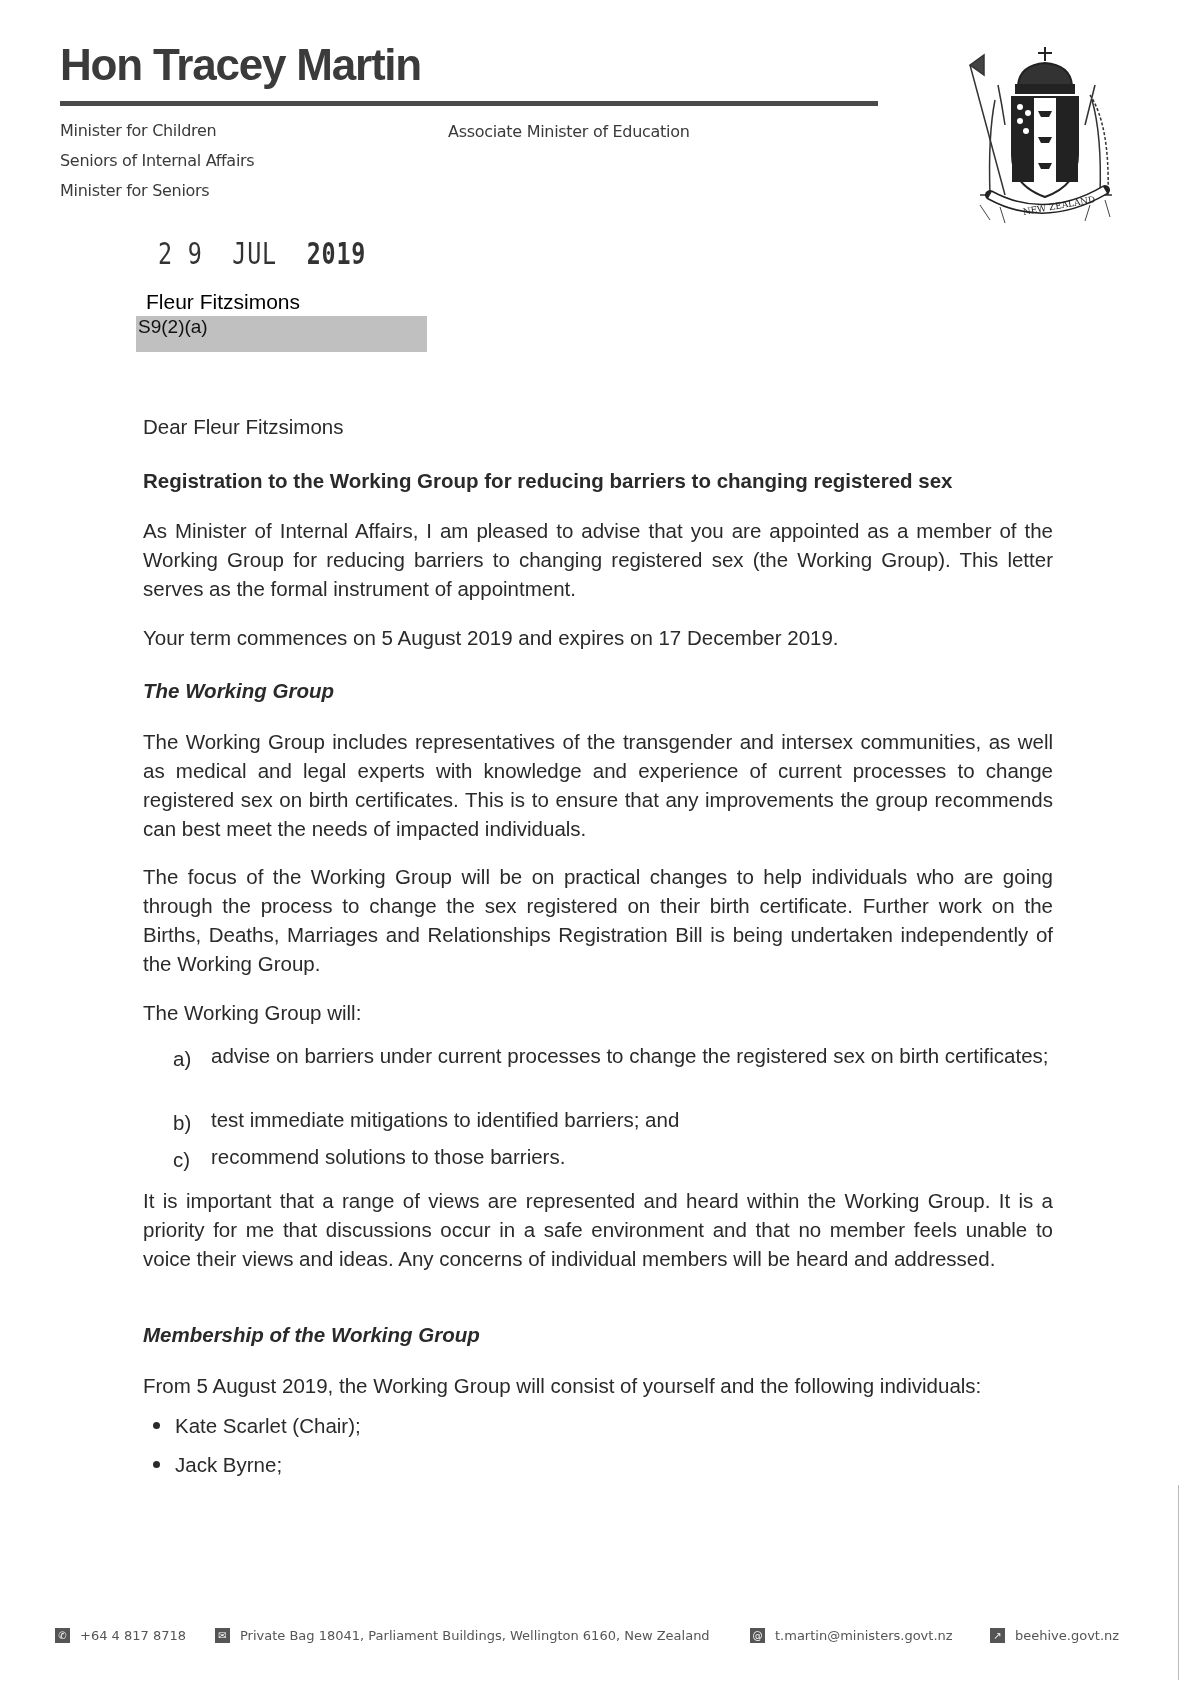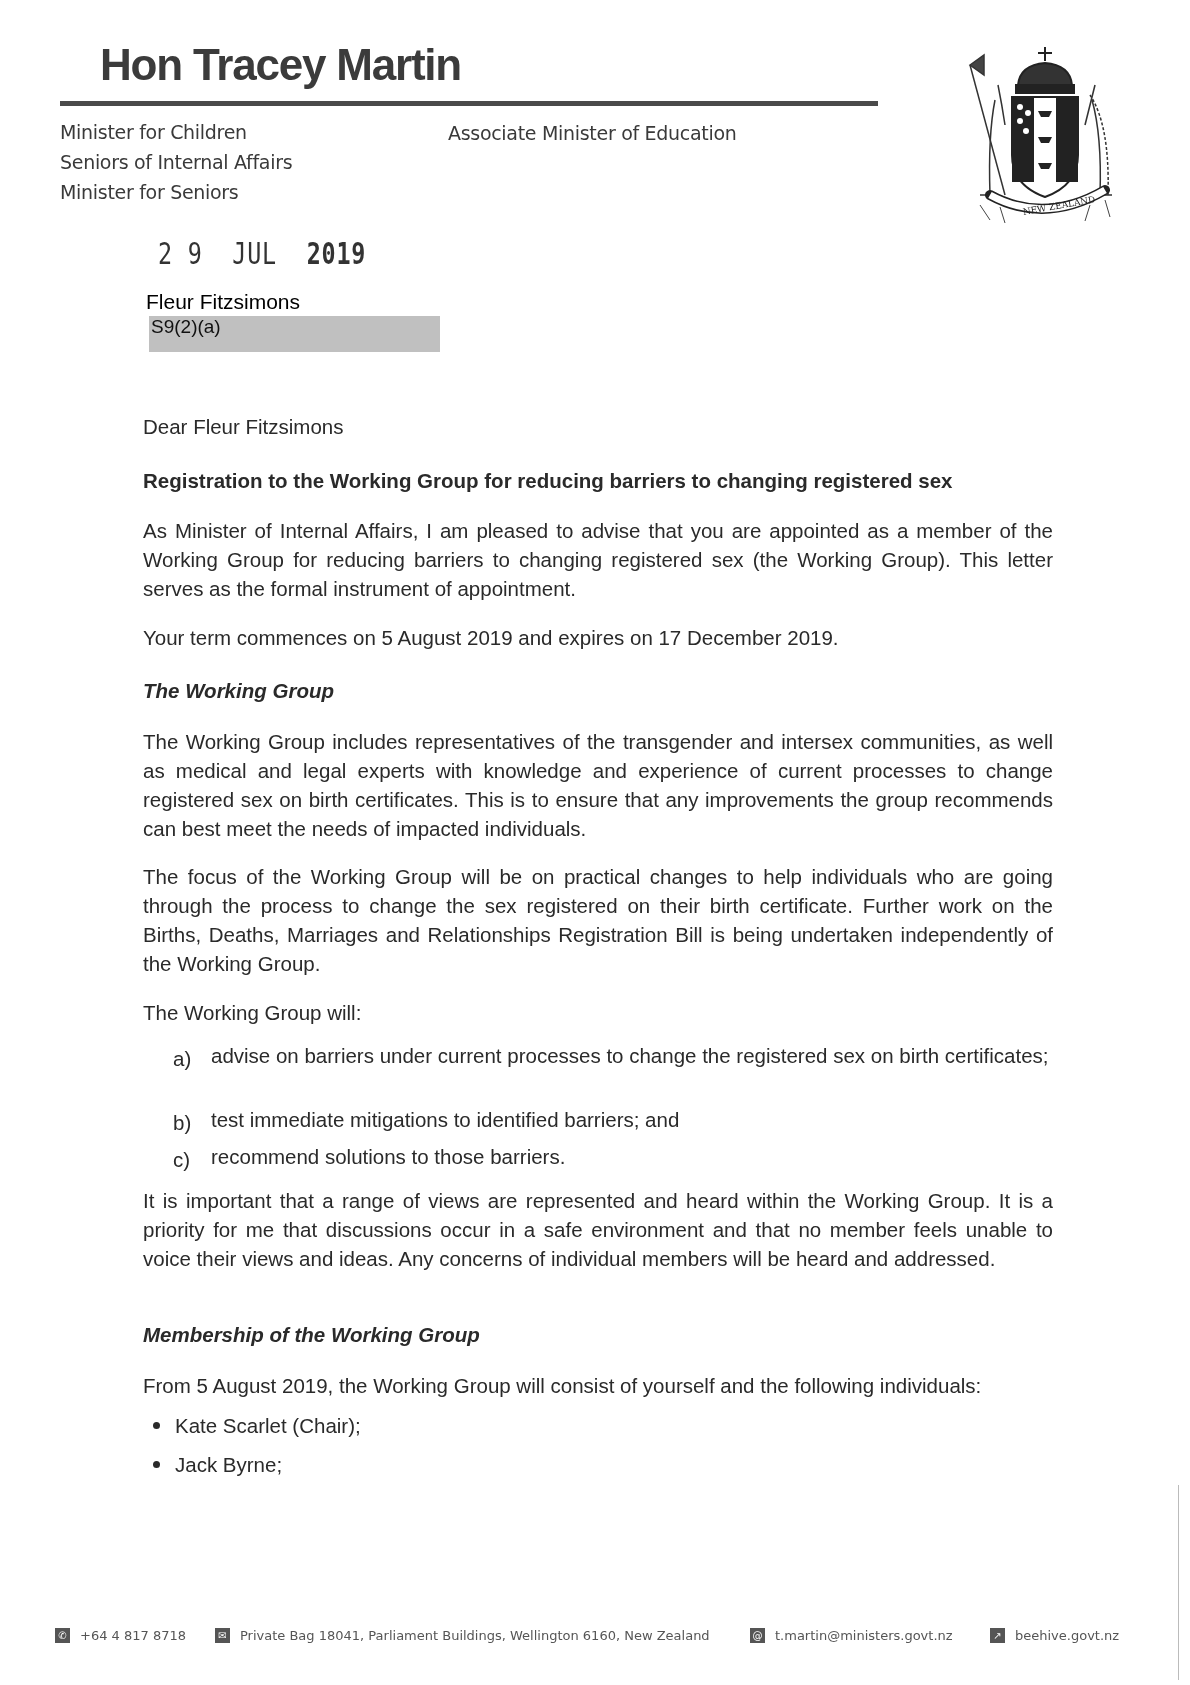"Hon Tracey Martin" .hdr-name { margin-left: 40px -> none }
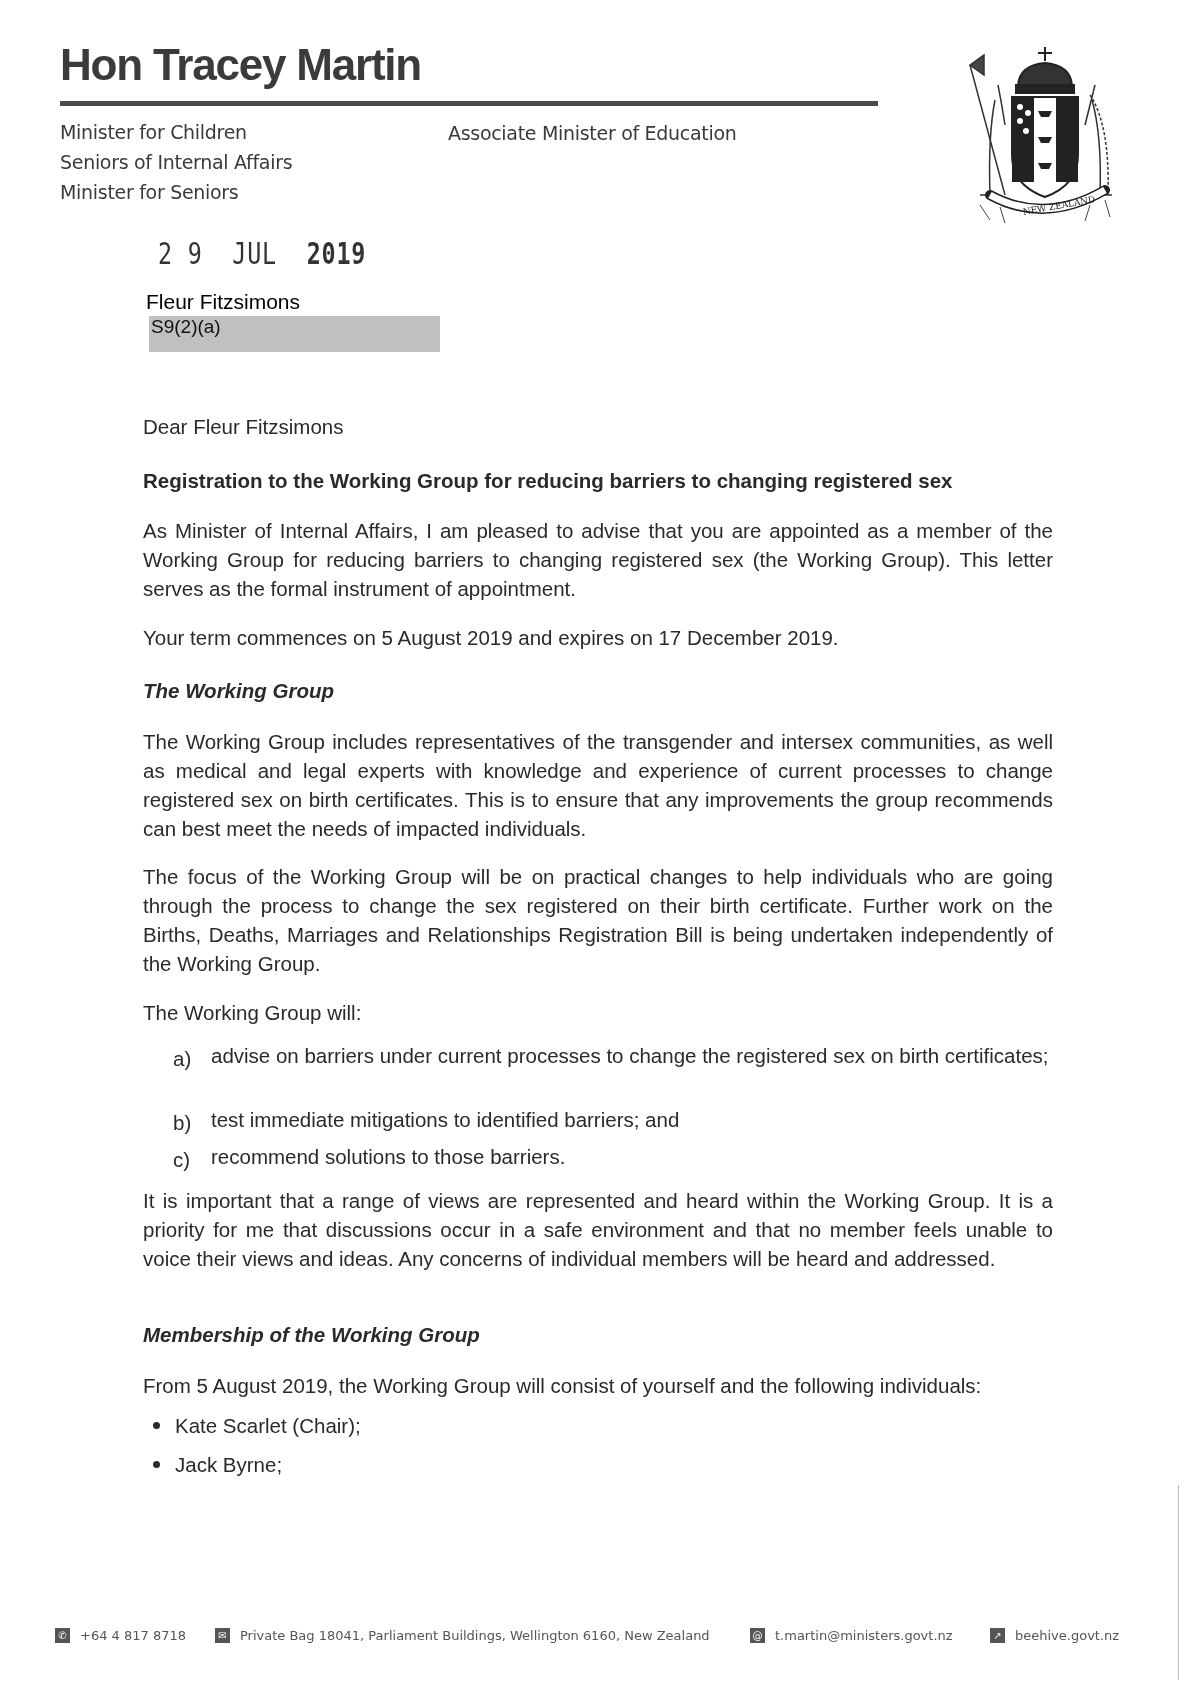"Minister for Children" .portfolio { font-size: 19px -> 16px }
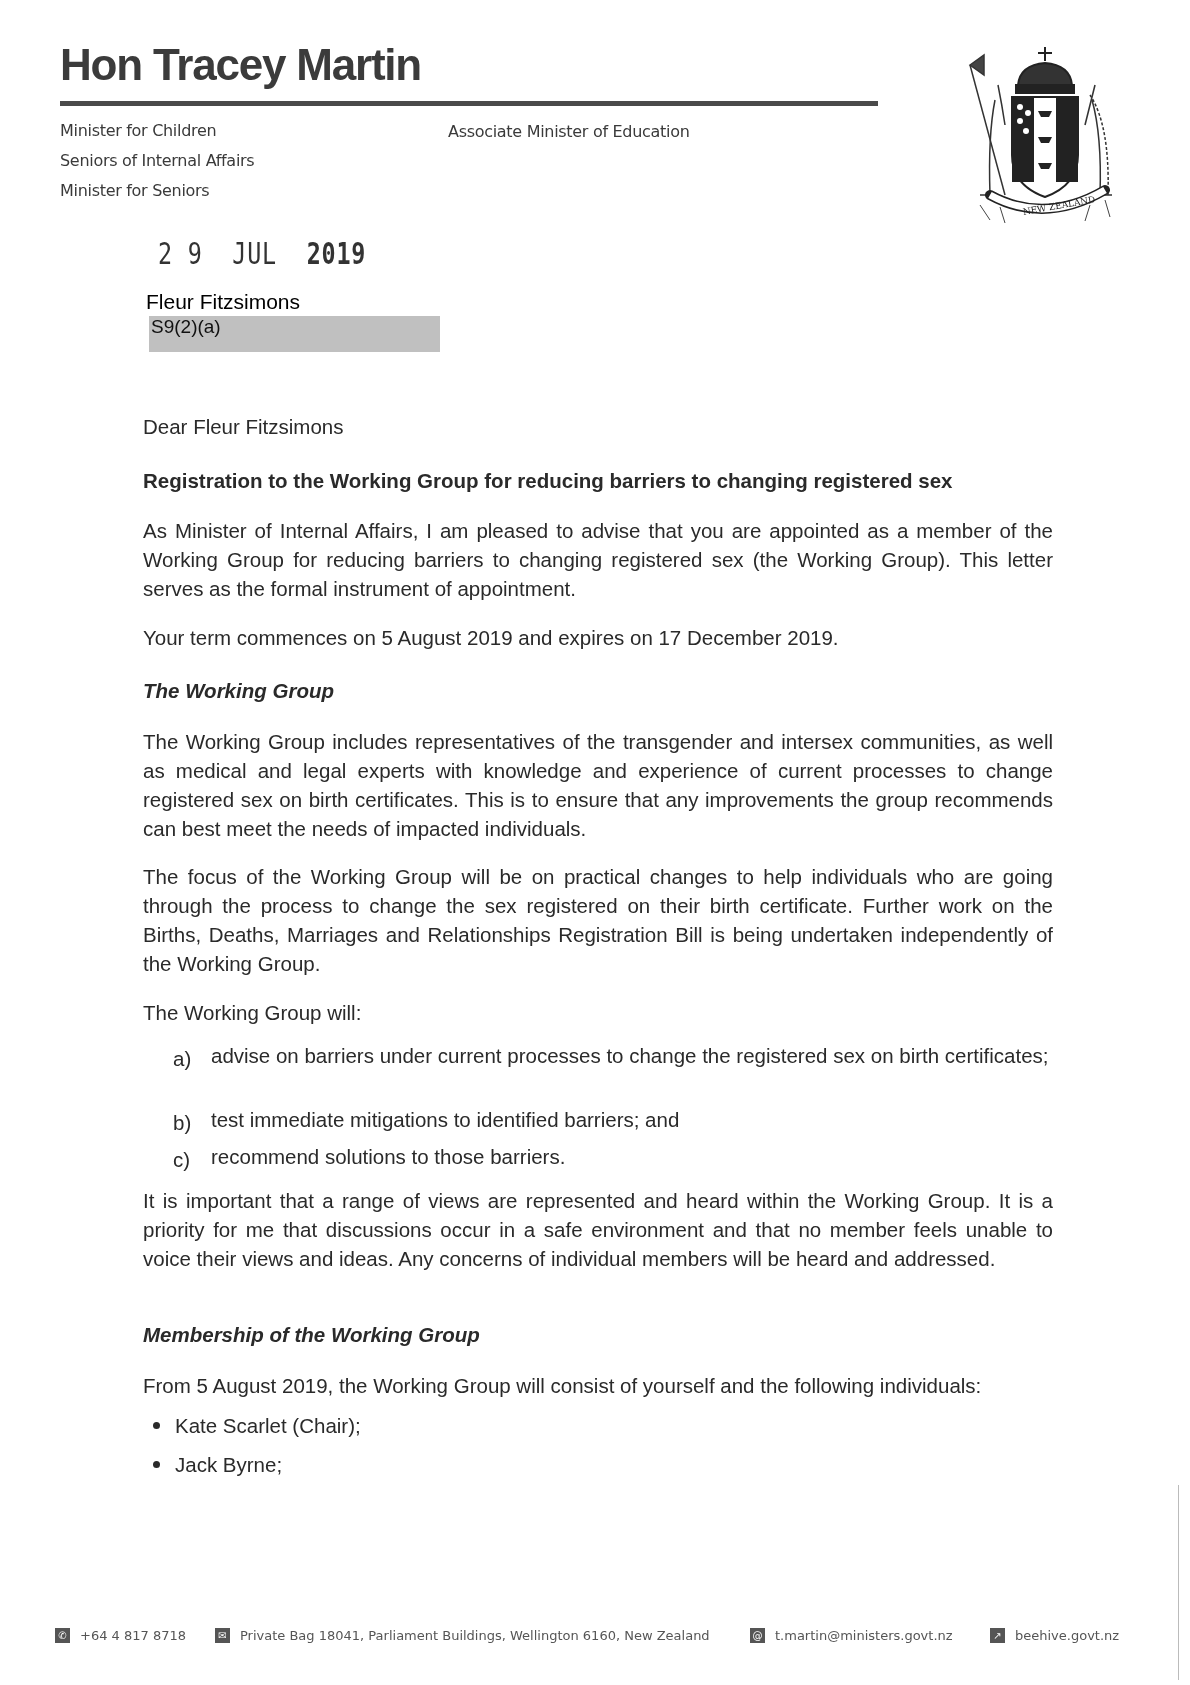"S9(2)(a)" .redact { left: 149px -> 136px }
